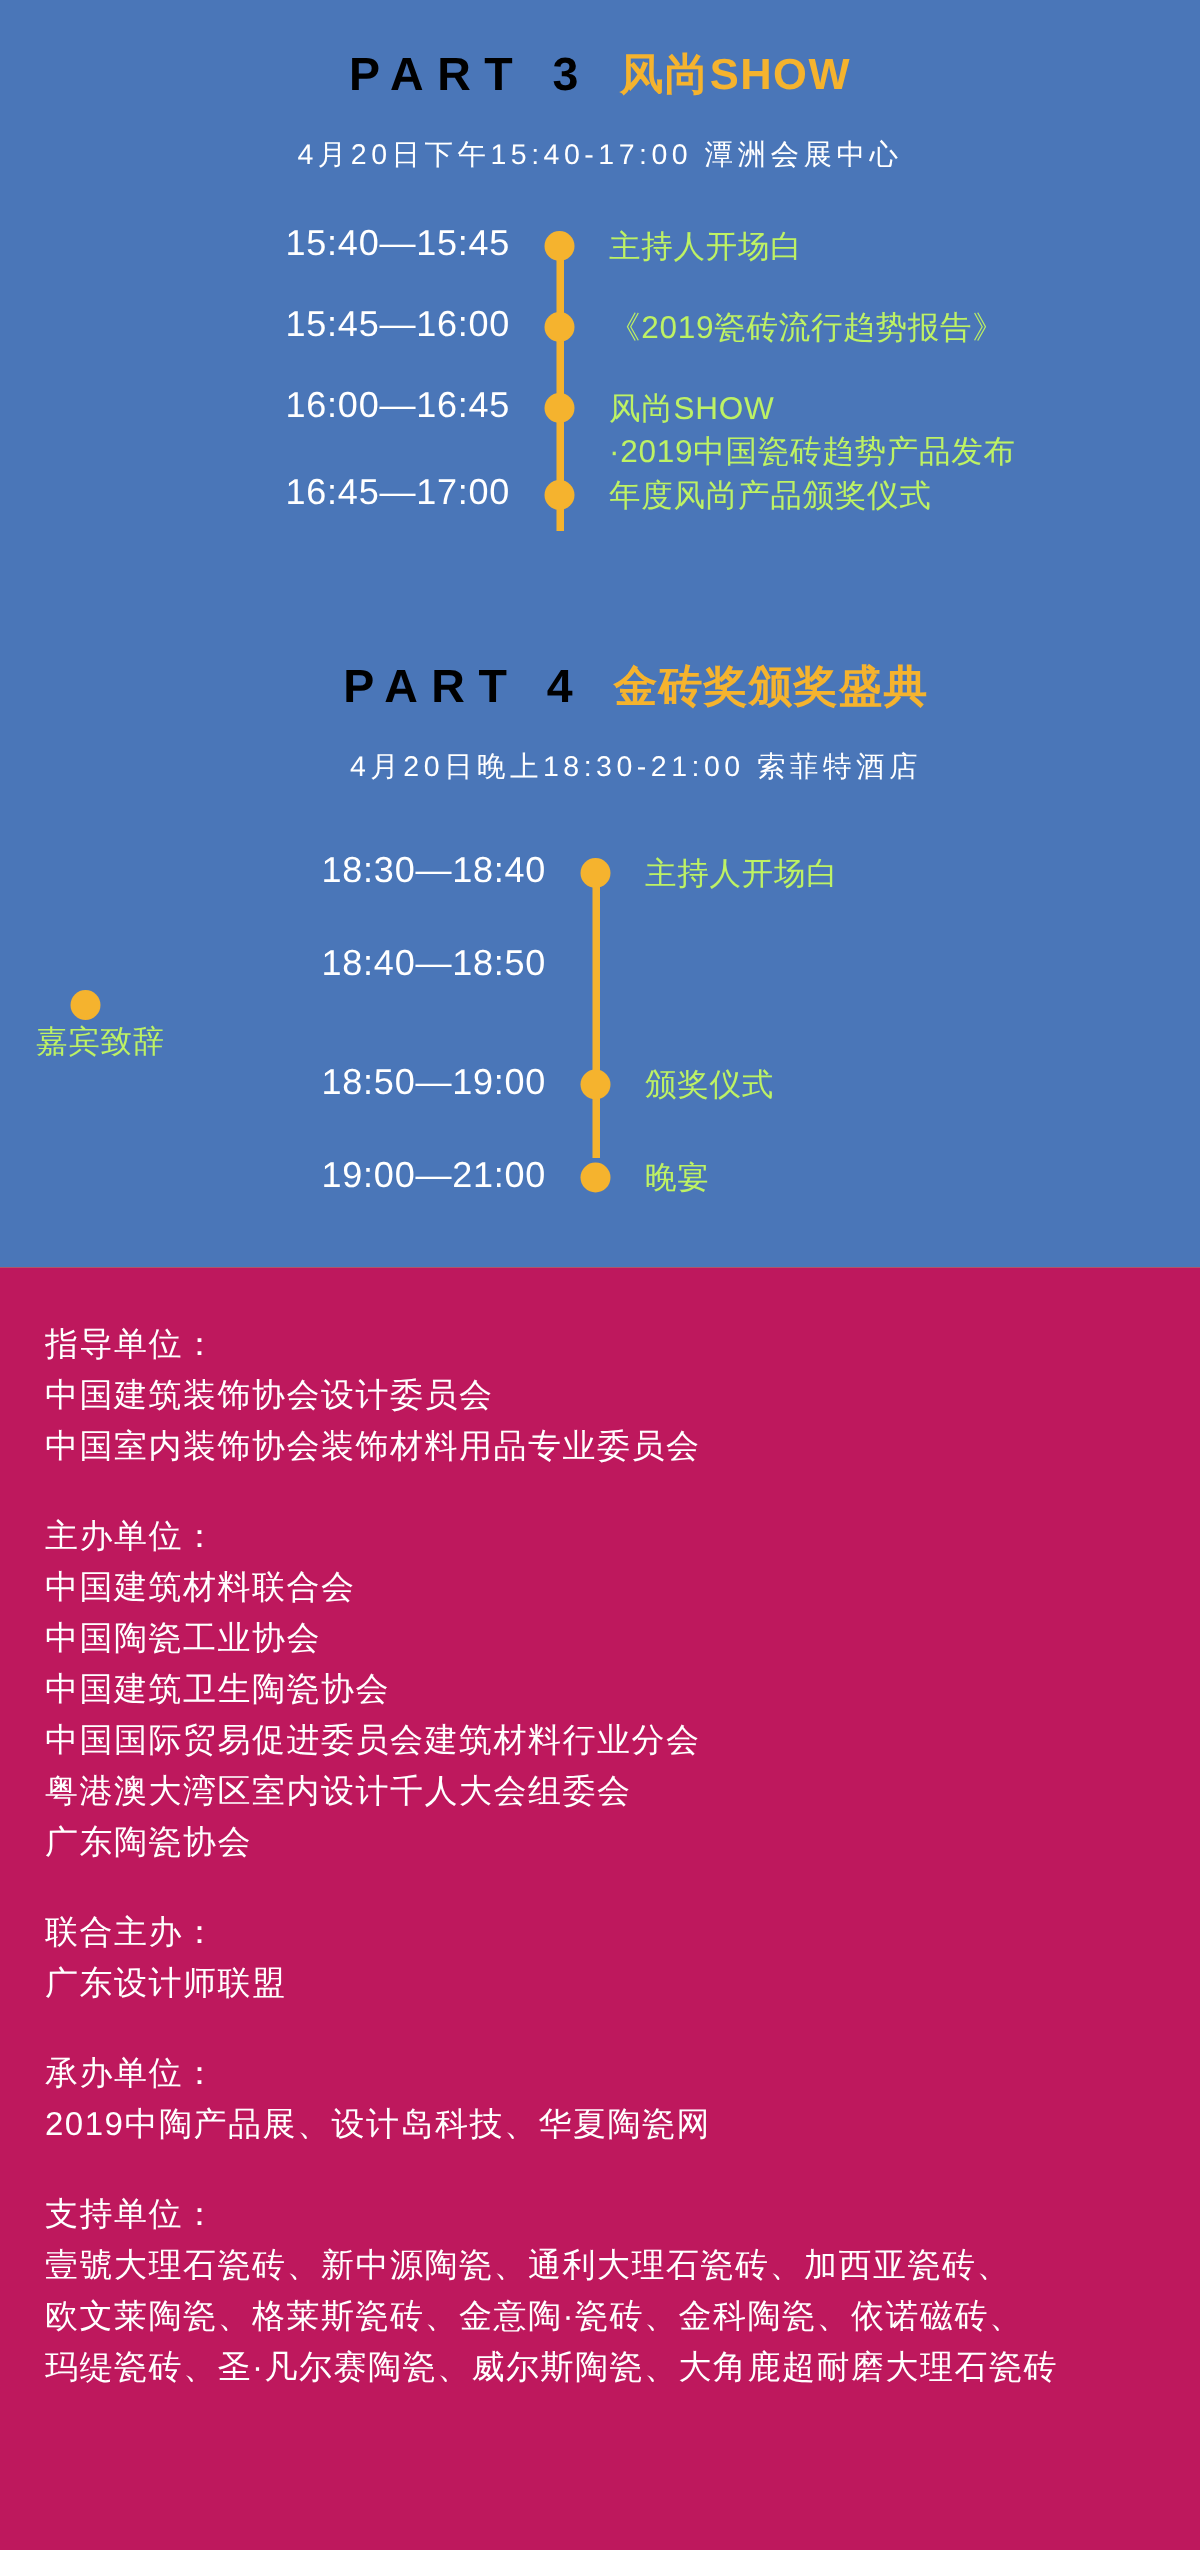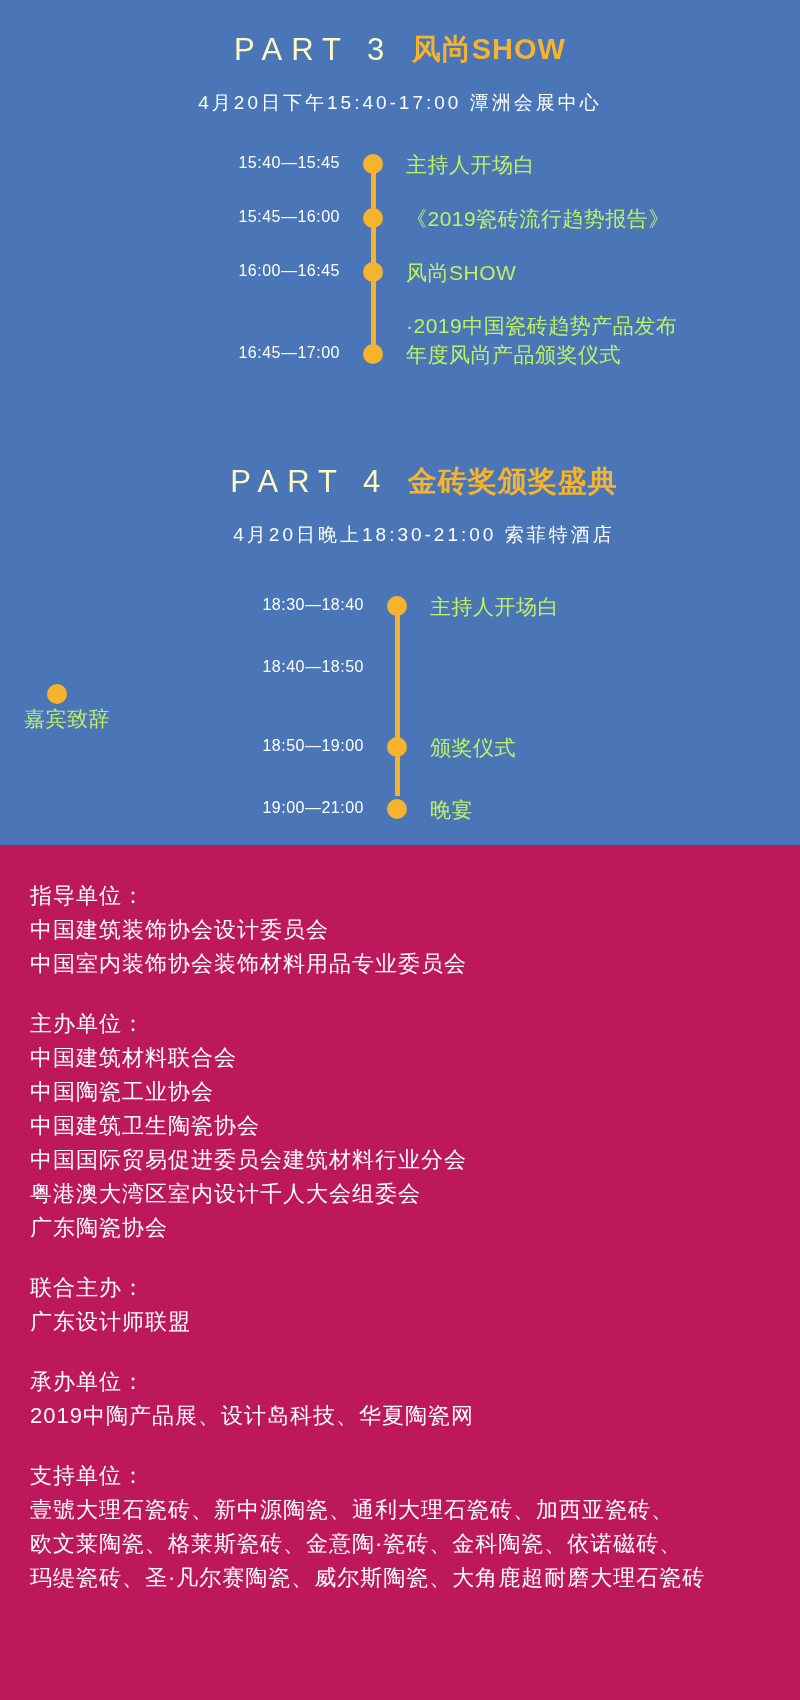"PART 3" .part-label { color: #fef9c3 -> #000000; font-weight: 400 -> 700 }
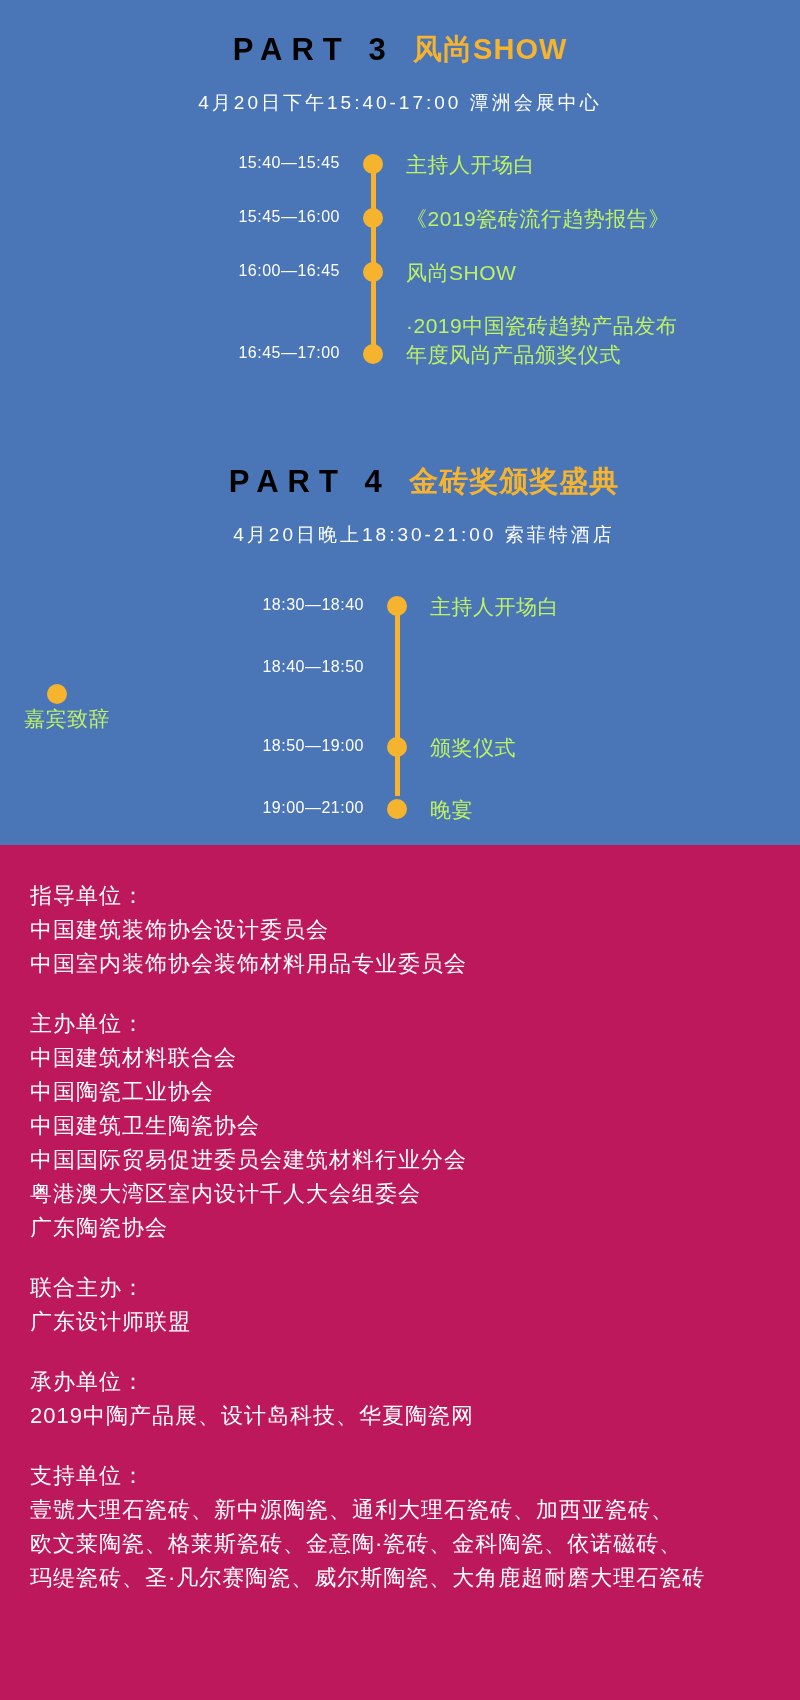"15:40—15:45" .tl-time { font-size: 16px -> 24px }
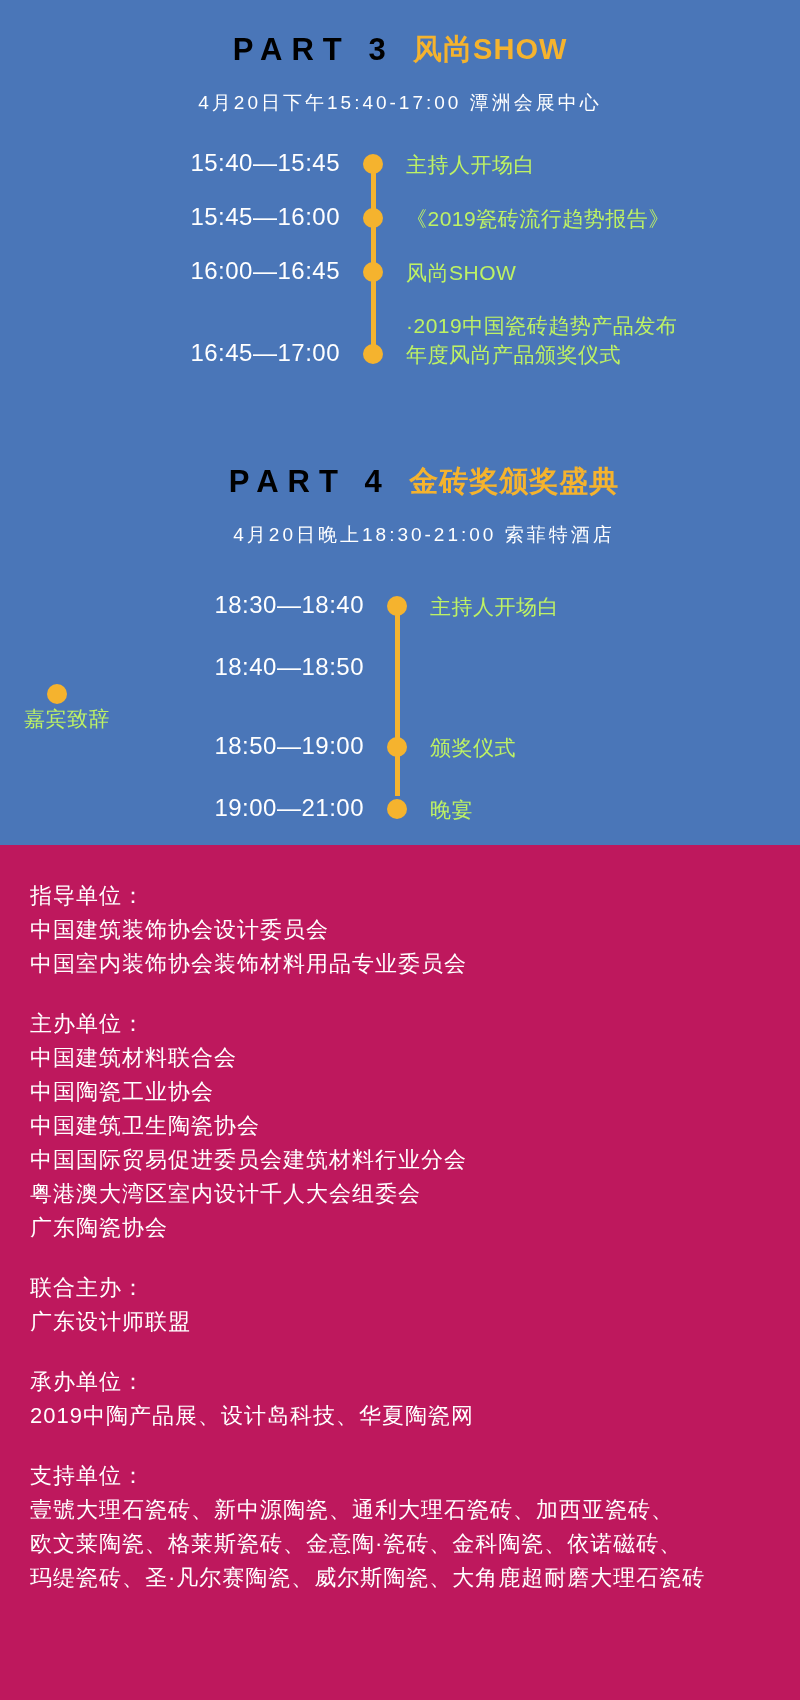"·2019中国瓷砖趋势产品发布" .tl-desc .sub-line { margin-top: 24px -> none }
